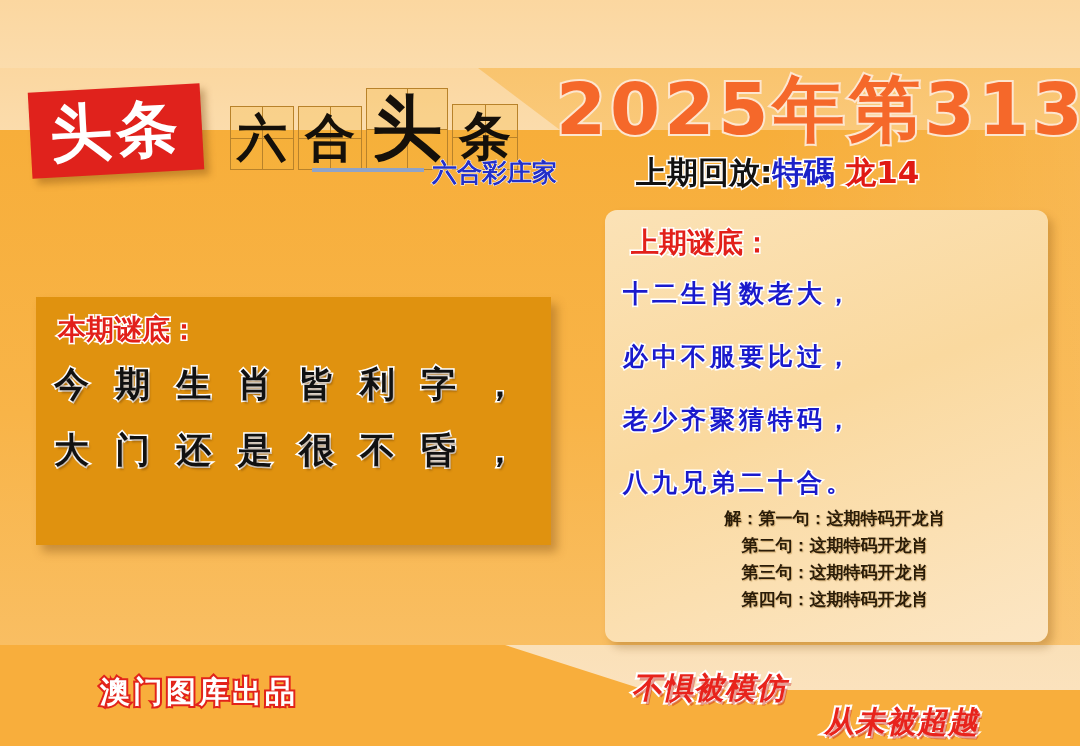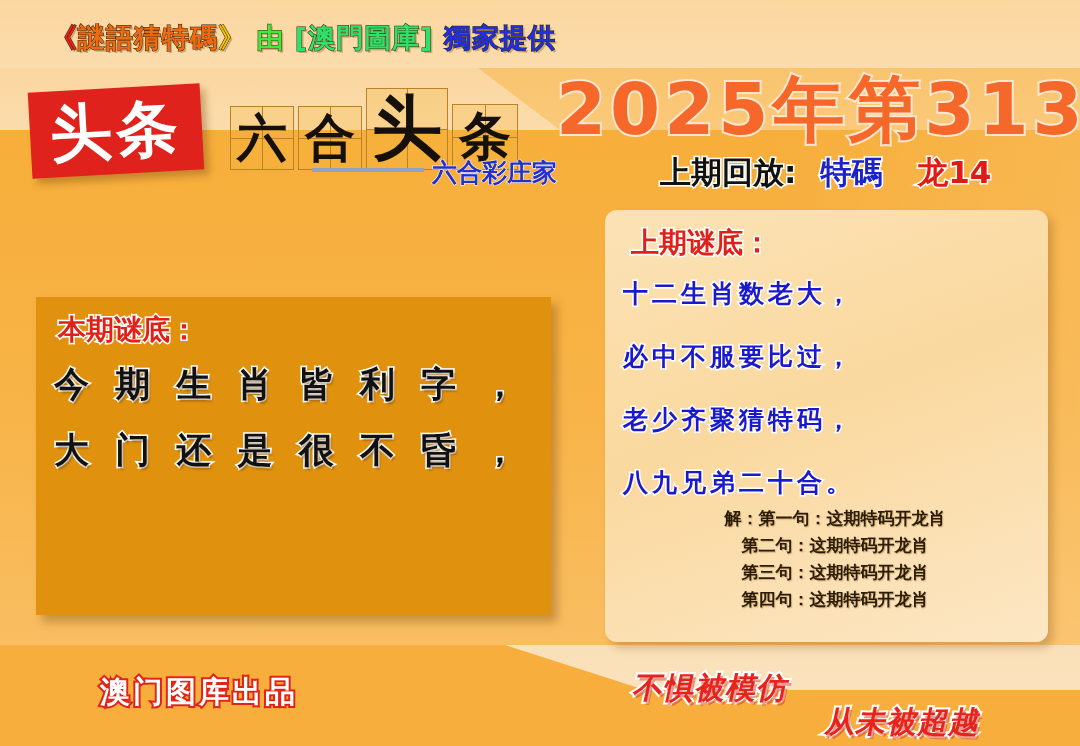"《謎語猜特碼》 由 [澳門圖庫] 獨家提供" div.header-line { html: <div> <span>《</span><span>謎語猜特碼</span><span>》</span>&nbsp;<span>由</span>&nbsp;<span>[</span><span>澳門圖庫</span><span>]</span>&nbsp;<span>獨家提供</span> </div> -> none }
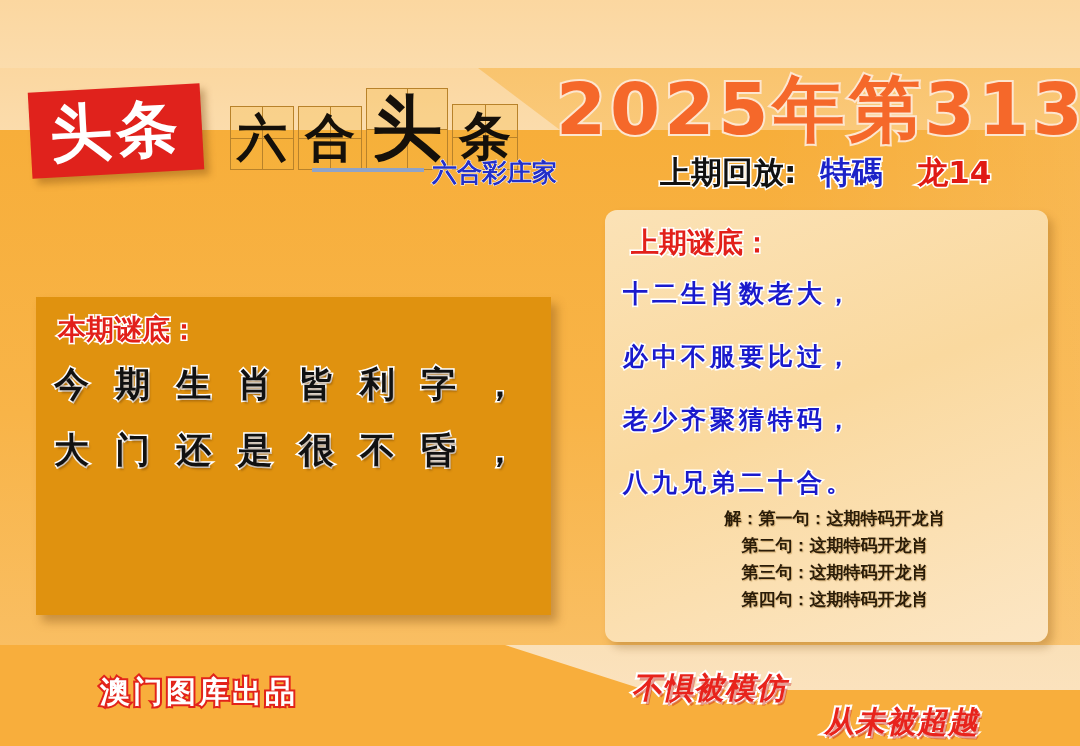"上期回放:" .recall span { margin-left: 24px -> none }
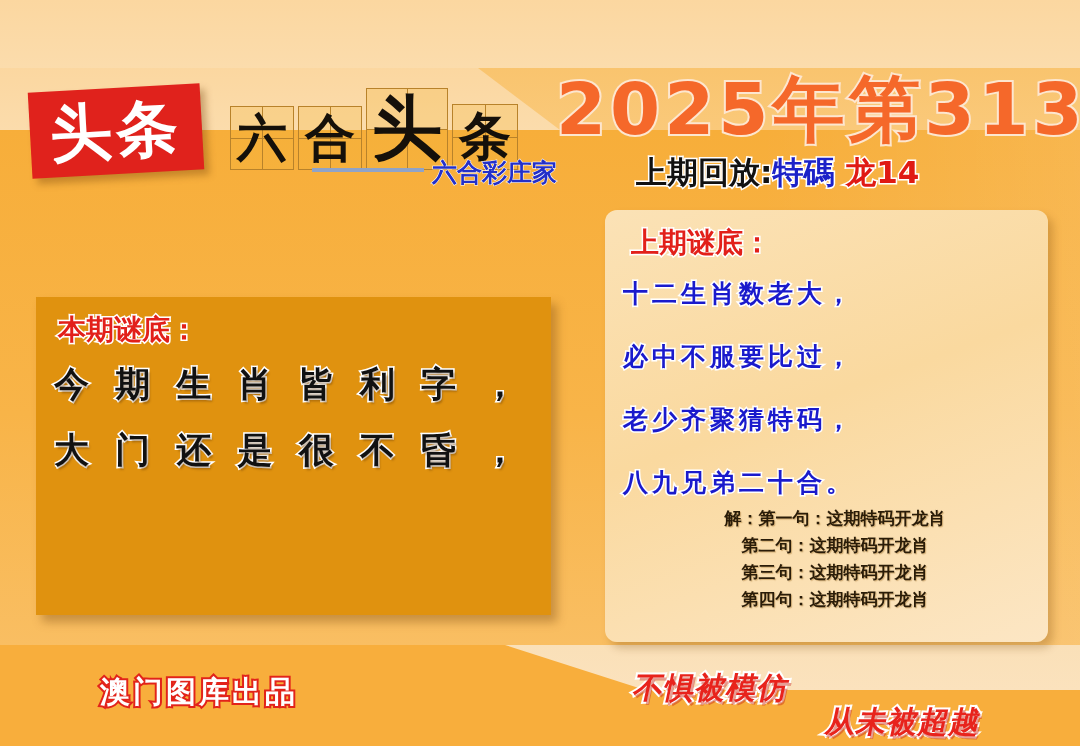"本期谜底：" .riddle-box { height: 318px -> 248px }
